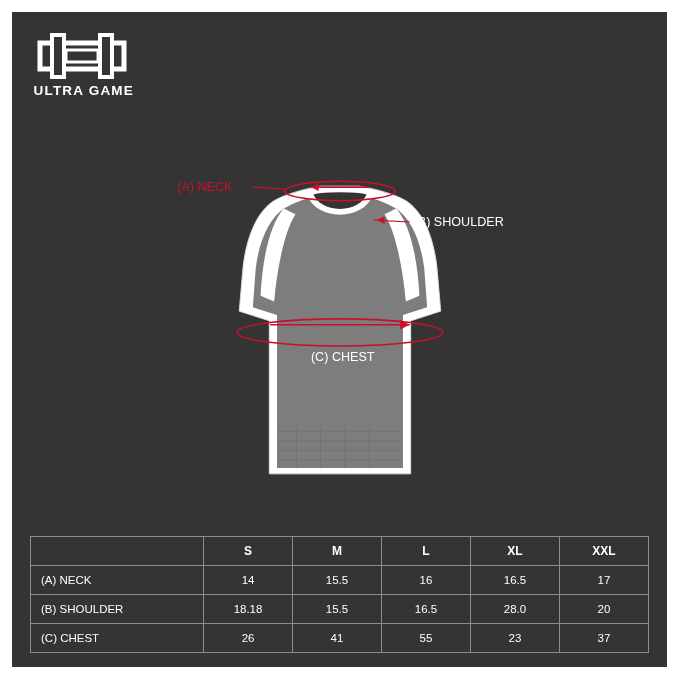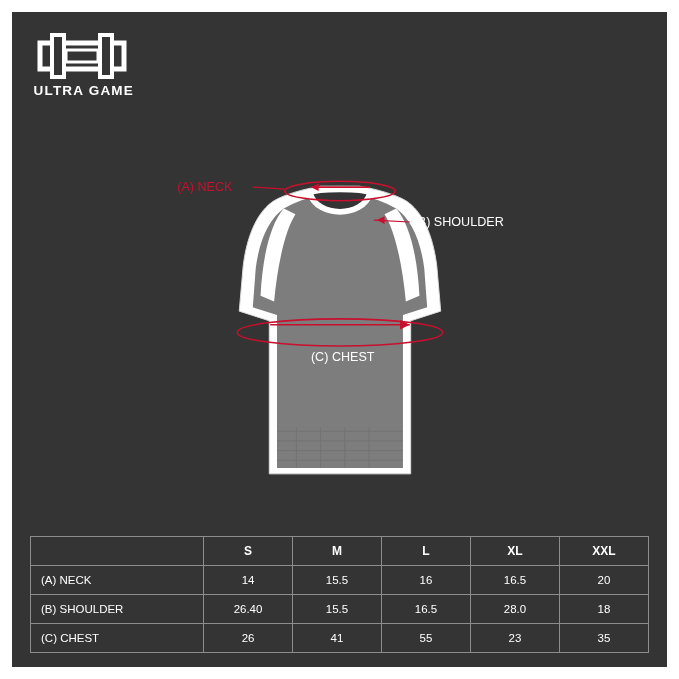"20" td { text: 20 -> 17 }
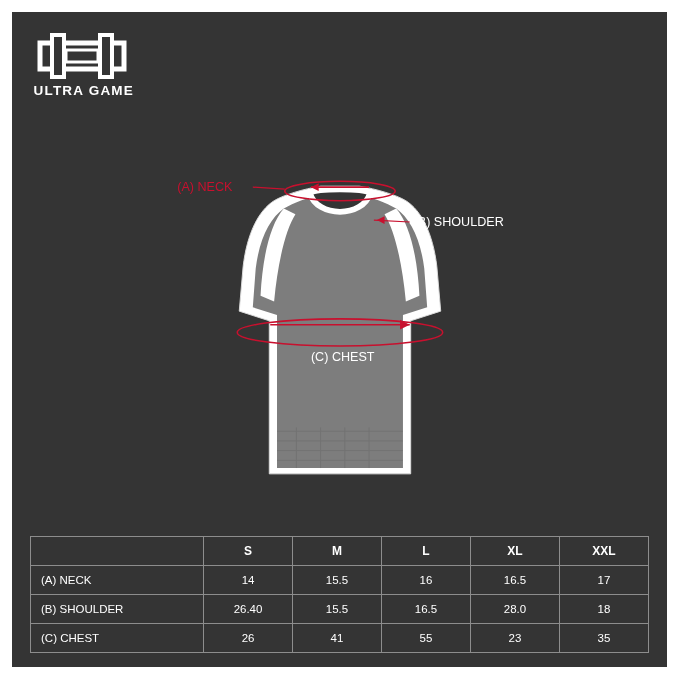"26.40" td { text: 26.40 -> 18.18 }
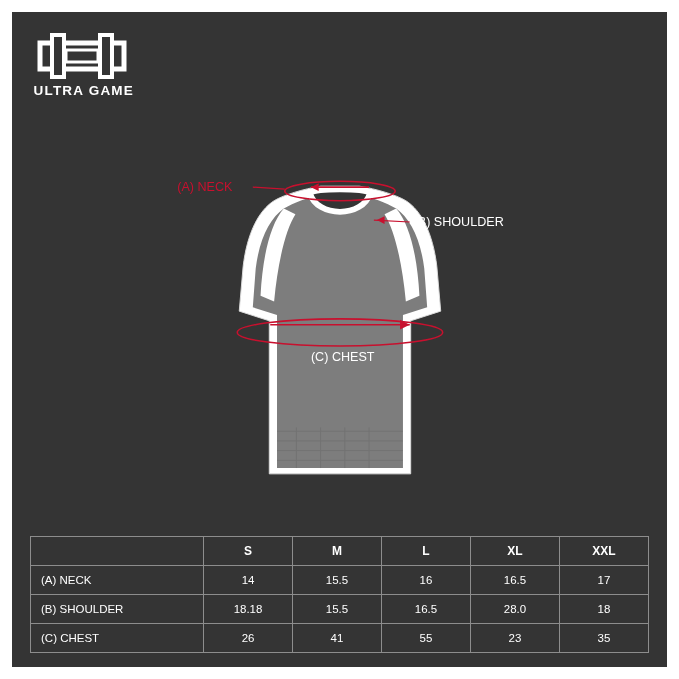"18" td { text: 18 -> 20 }
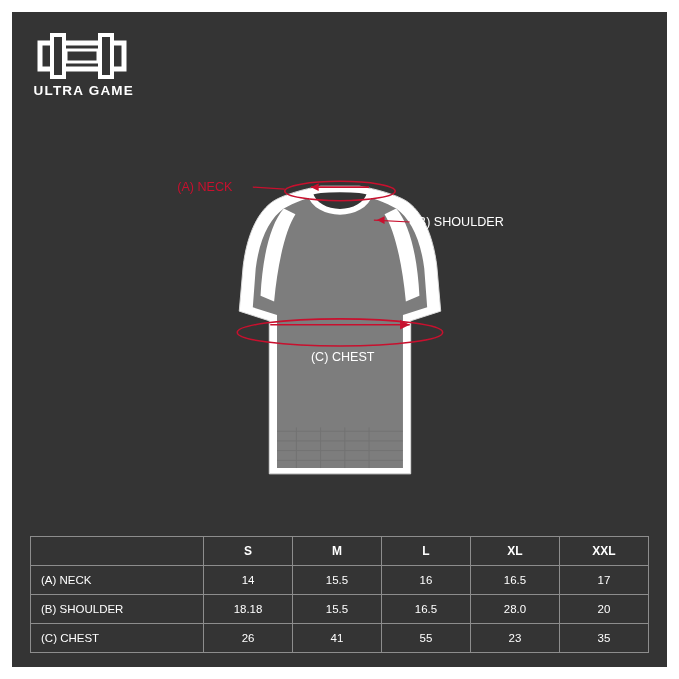"35" td { text: 35 -> 37 }
